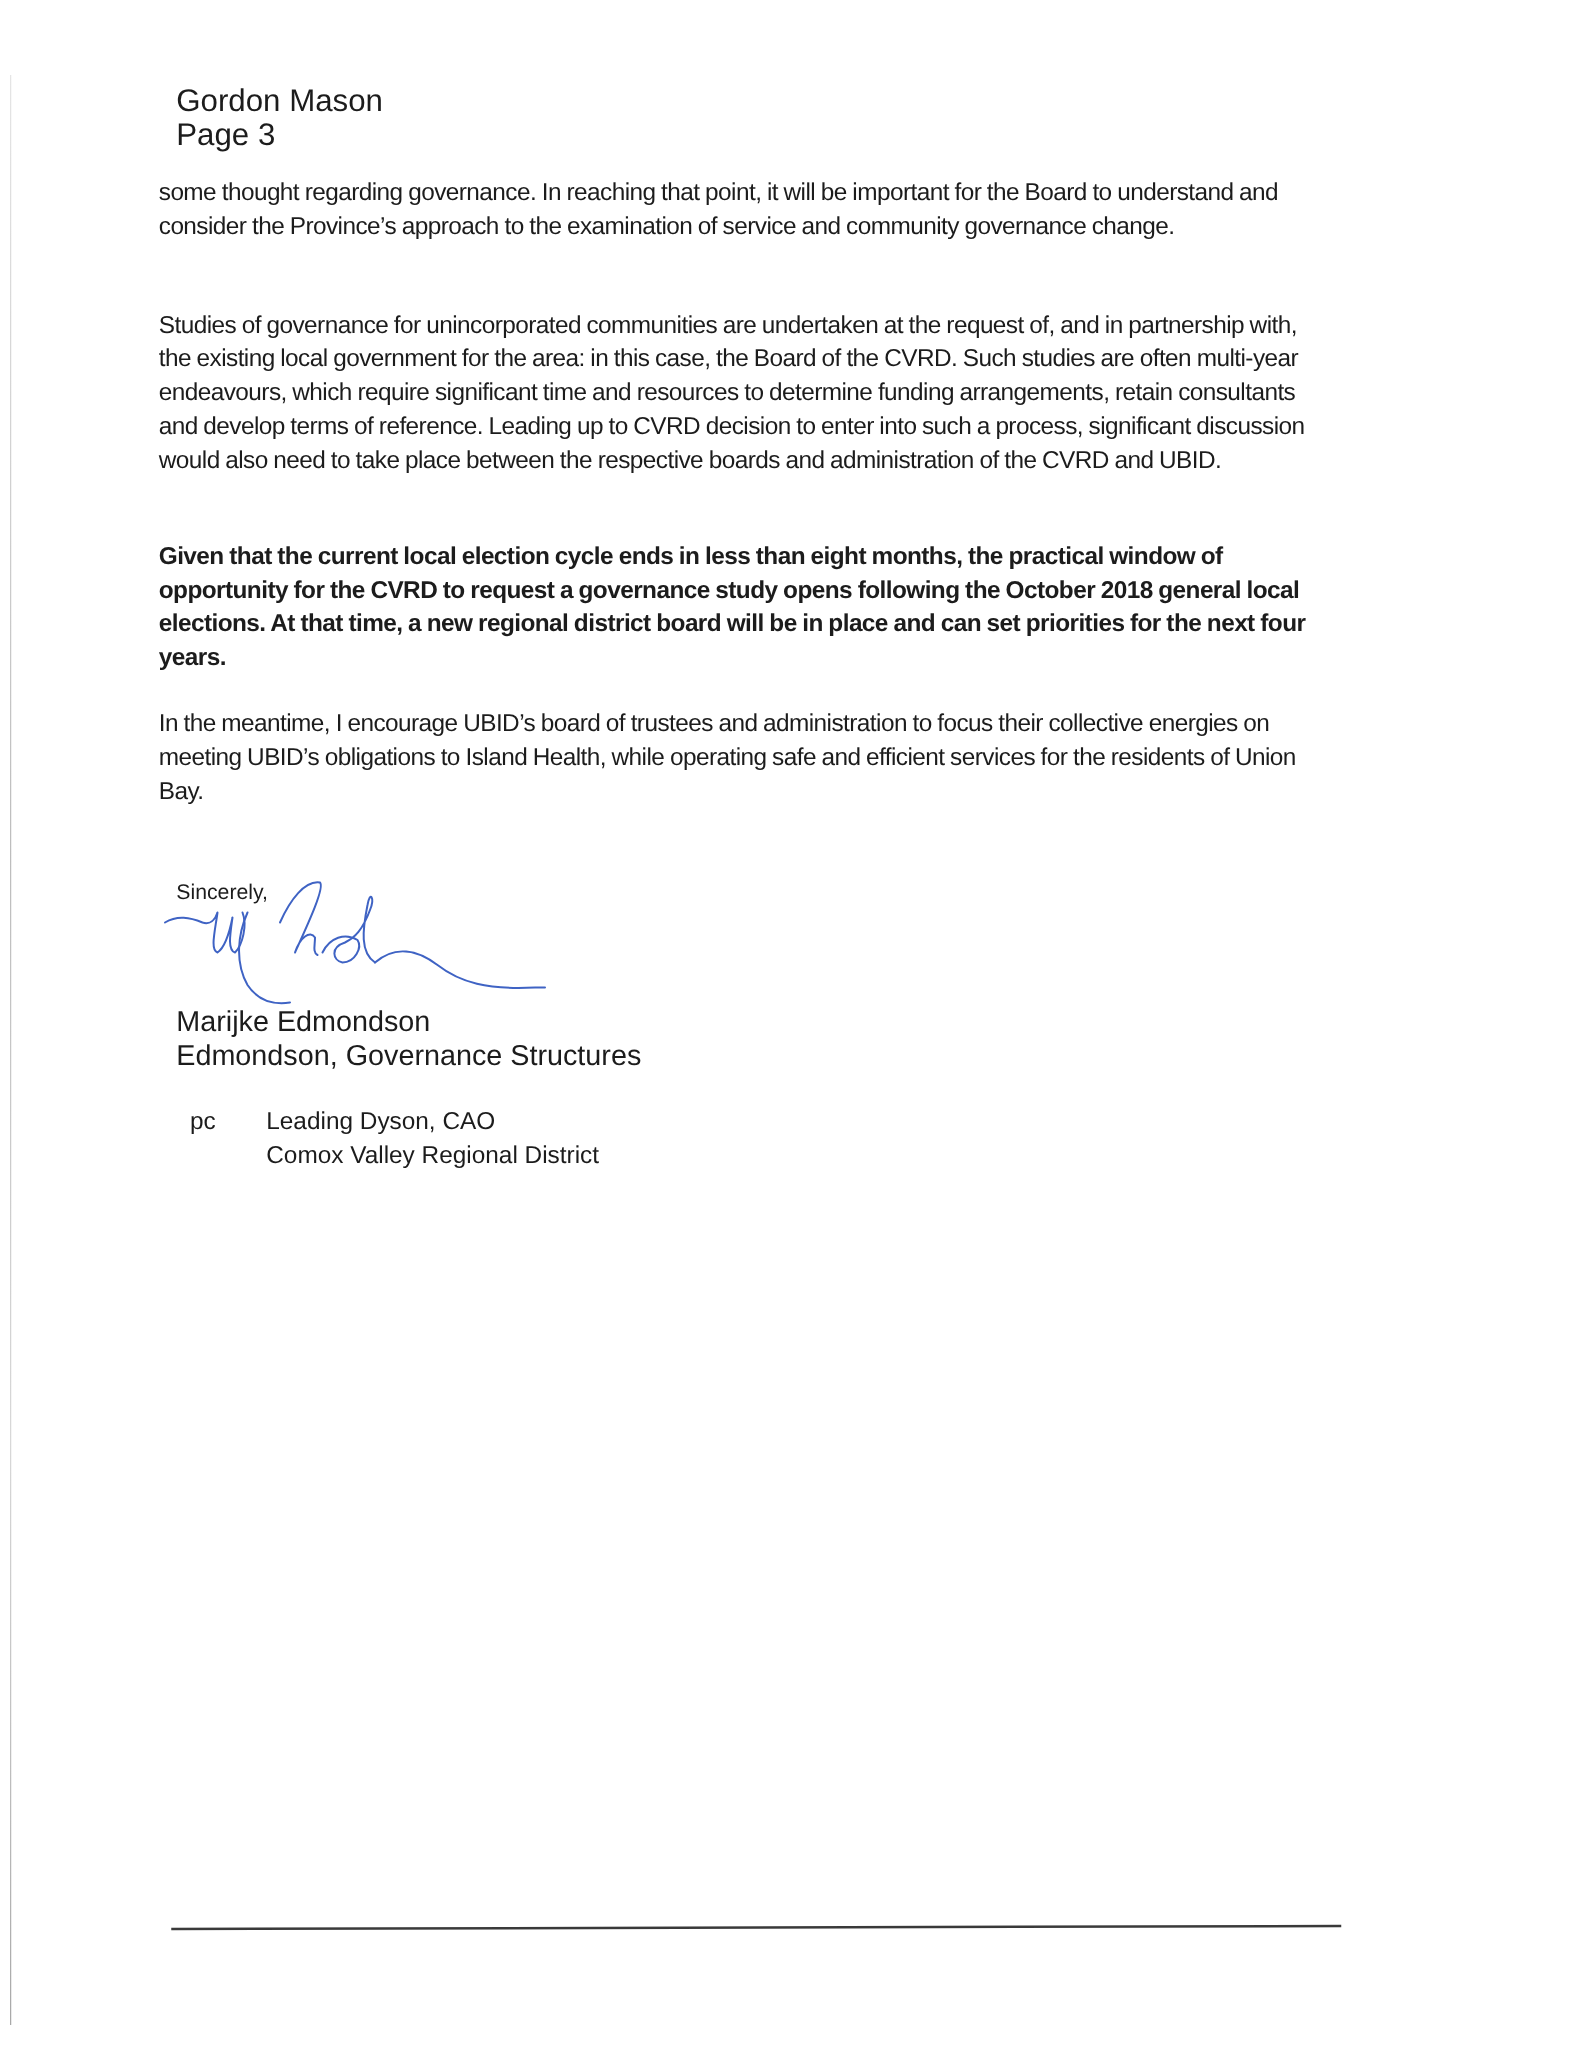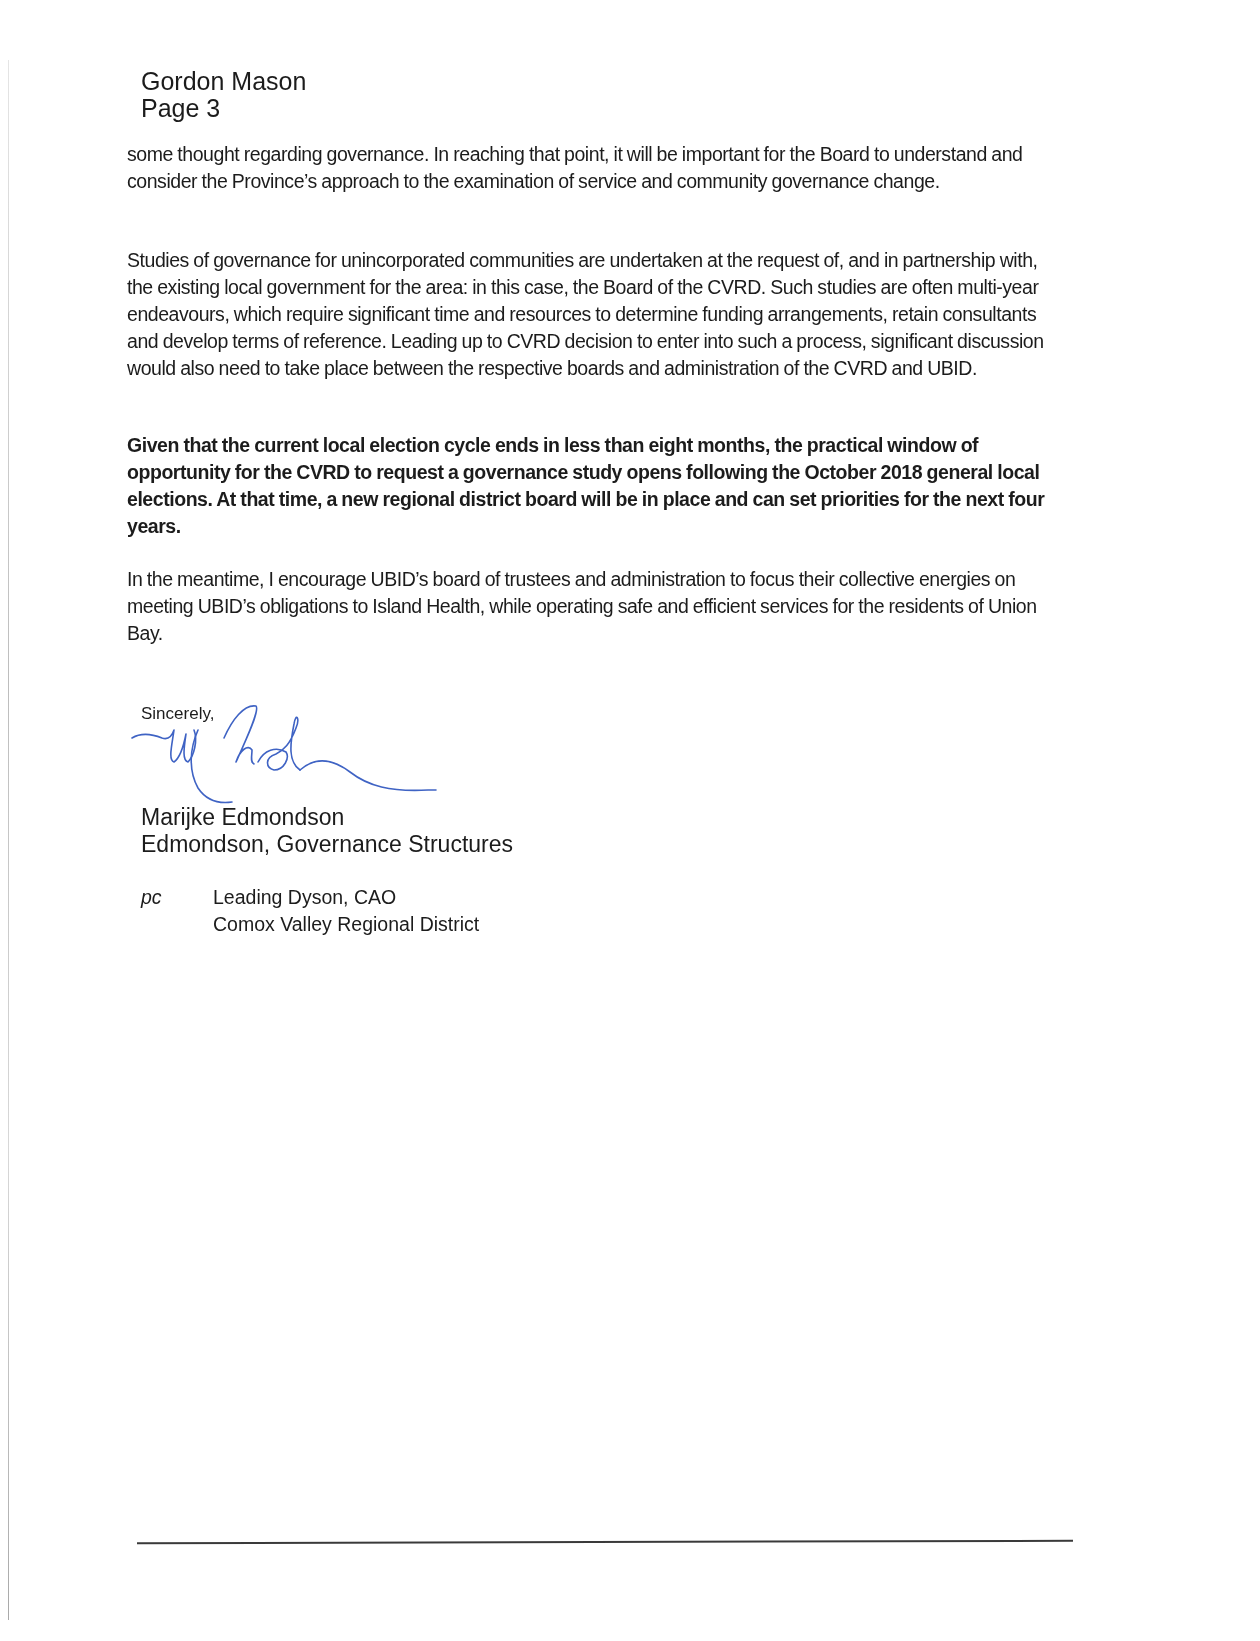"pc" .pc-label { font-style: italic -> none; left: 0 -> 11px }
